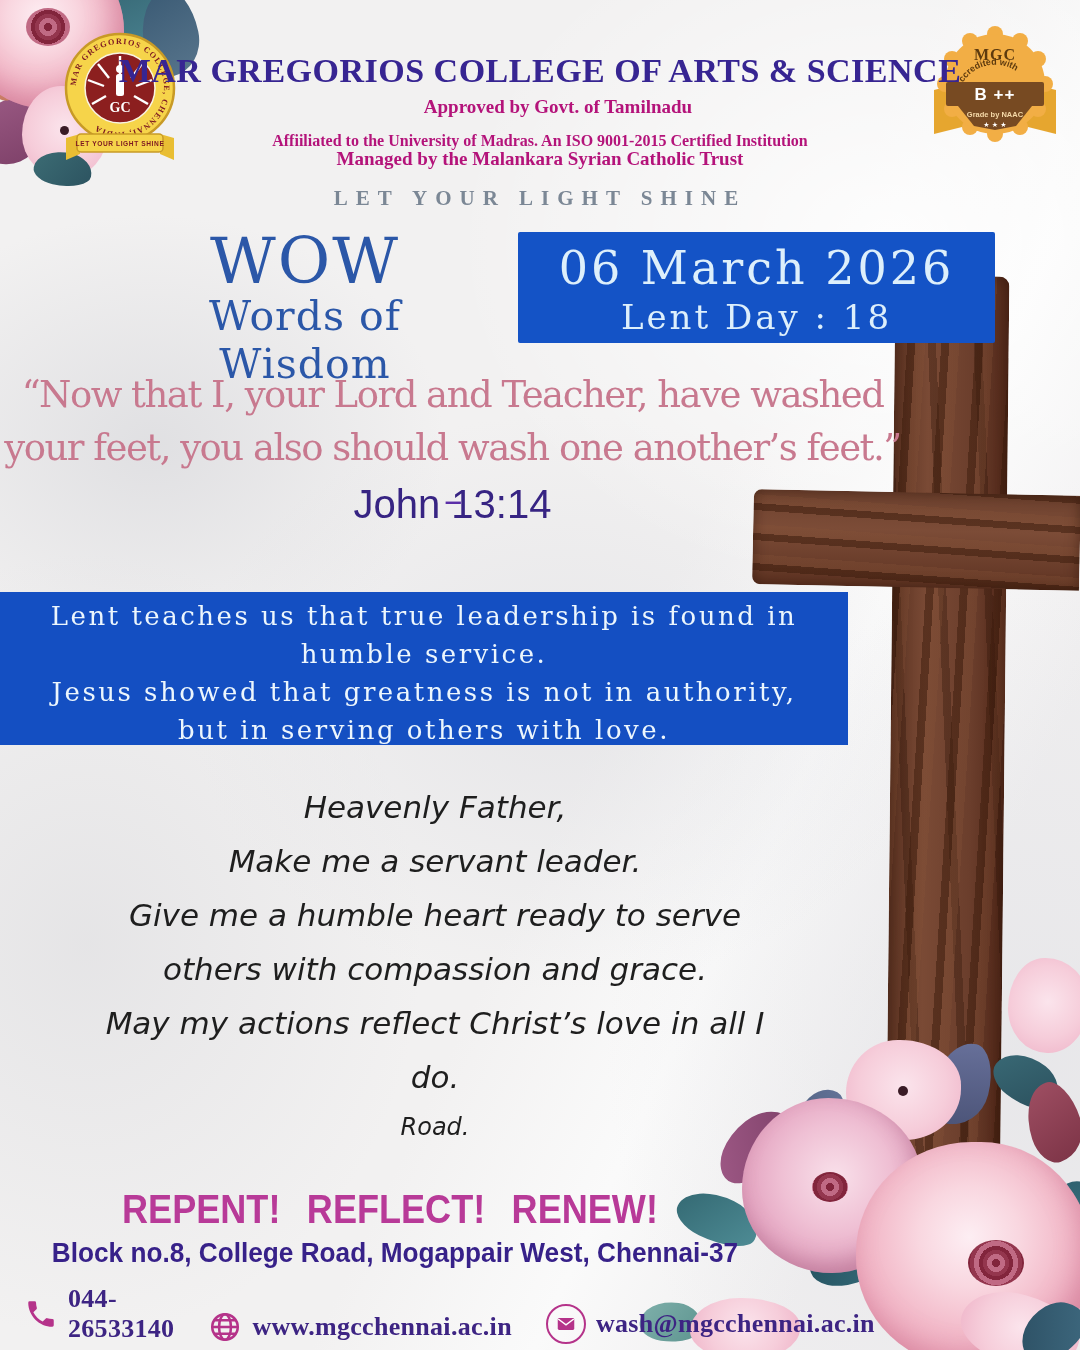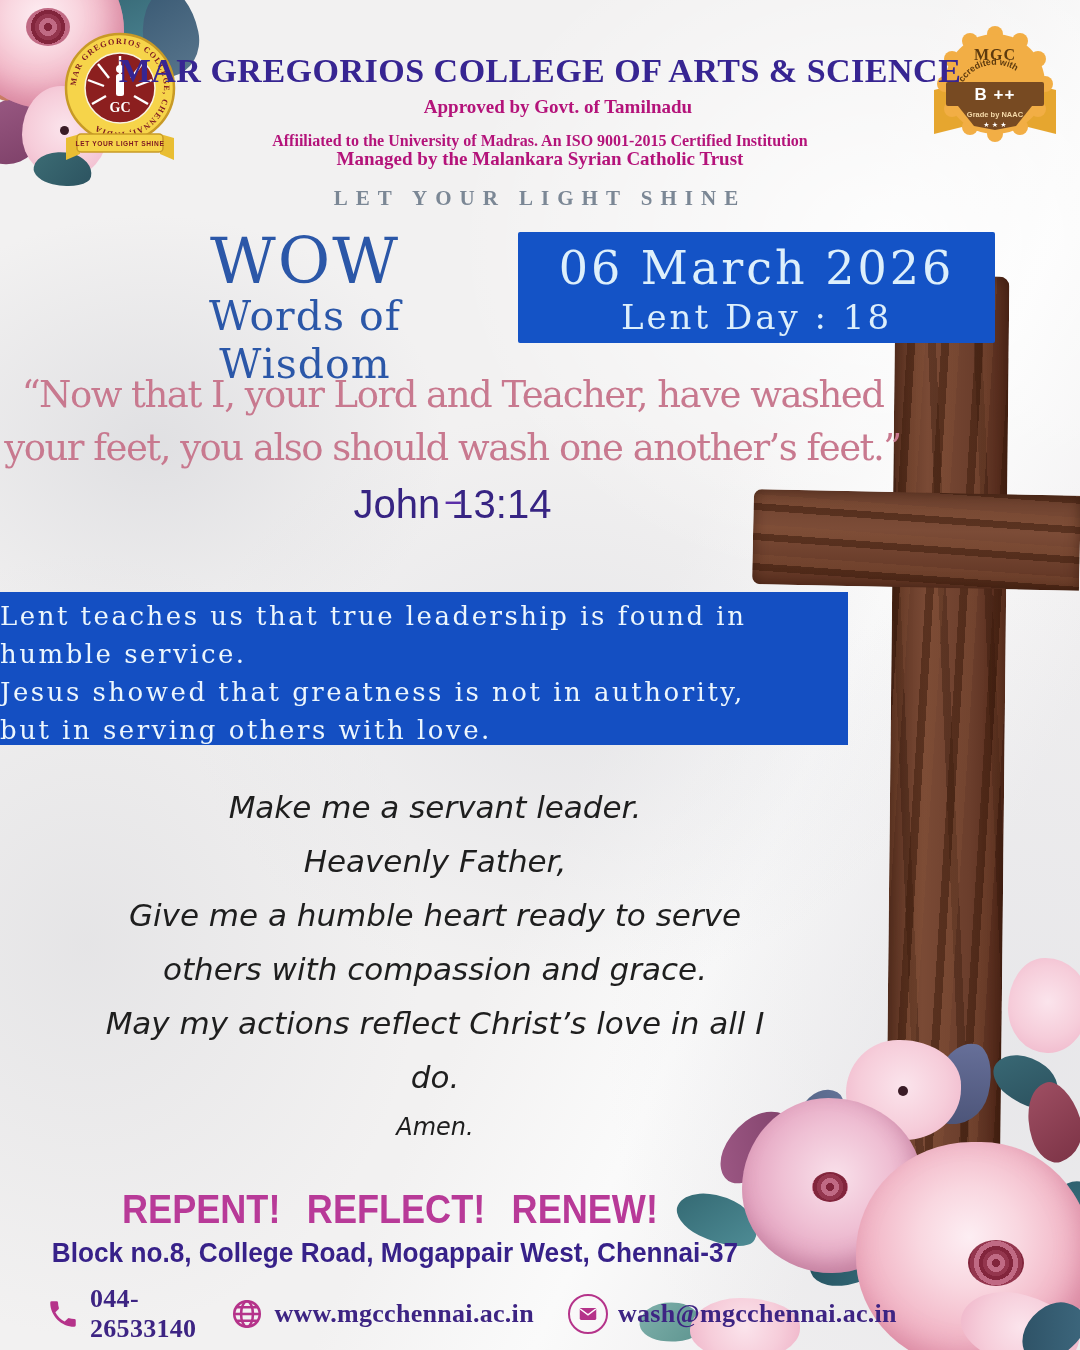"Lent teaches us that true" .banner { text-align: left -> center }
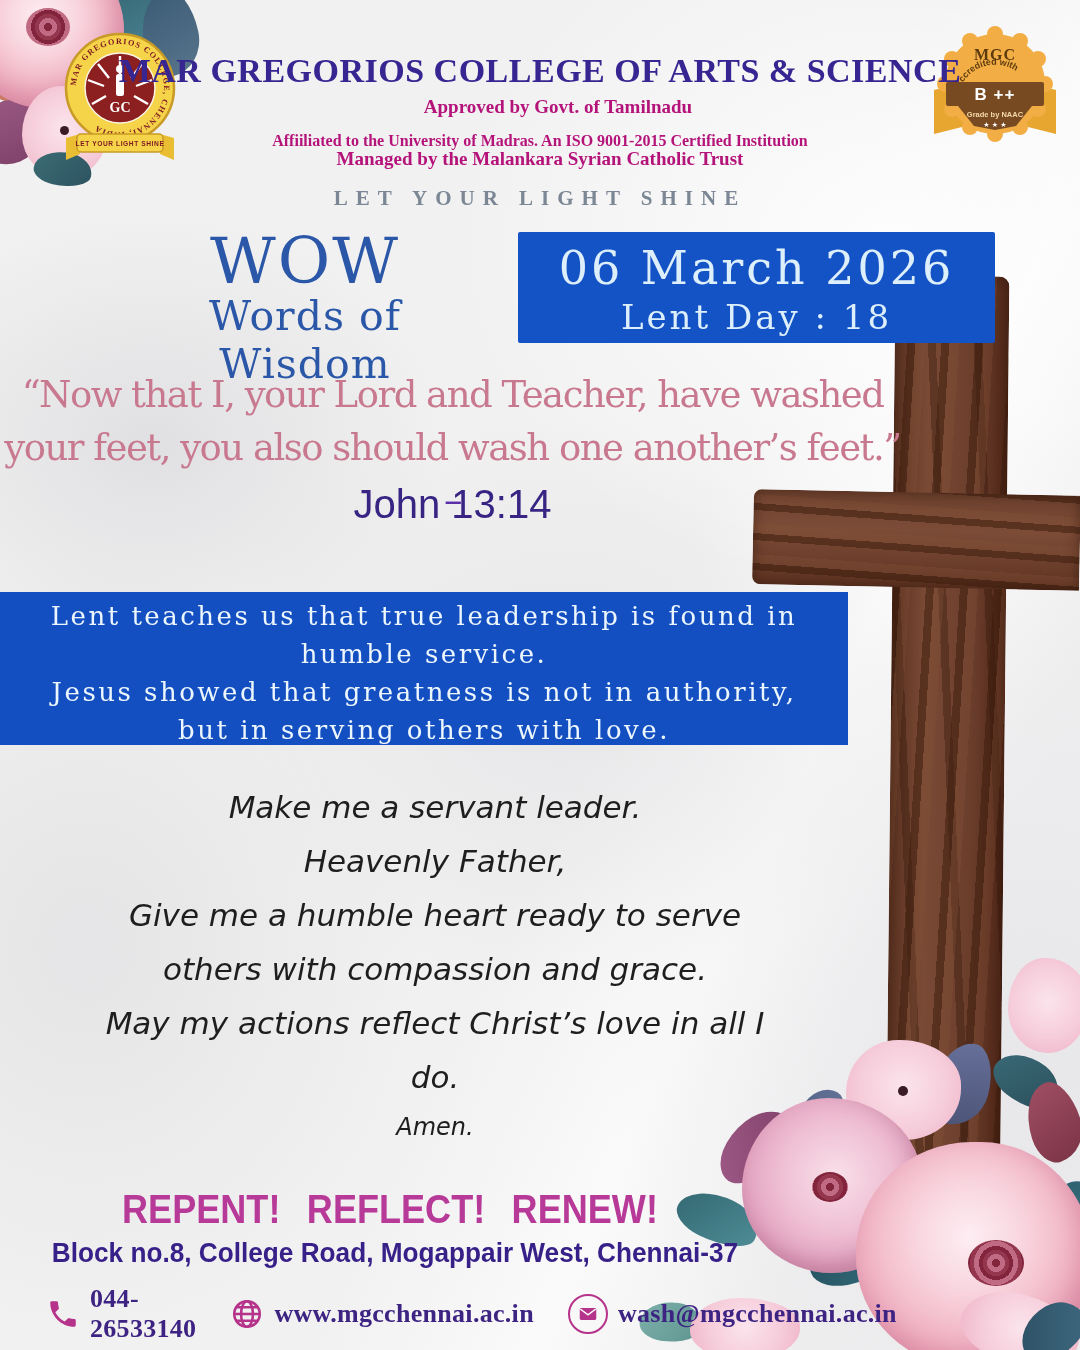"Make me a servant leader." div { order: before "Heavenly Father," -> after "Heavenly Father," }
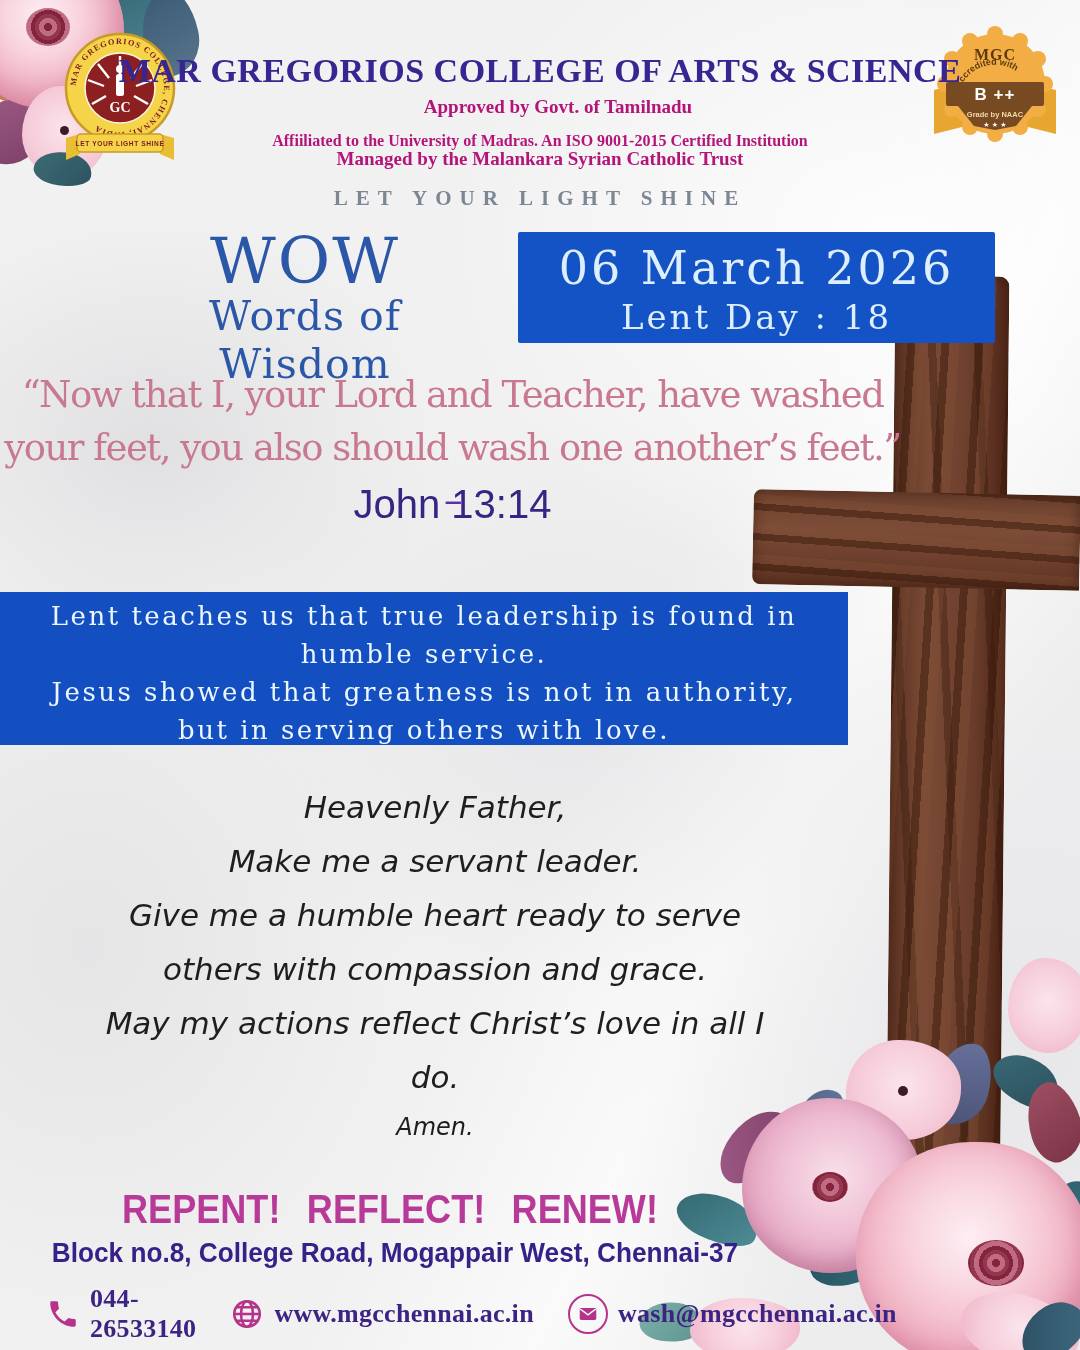"Amen." div.amen { text: Amen -> Road }
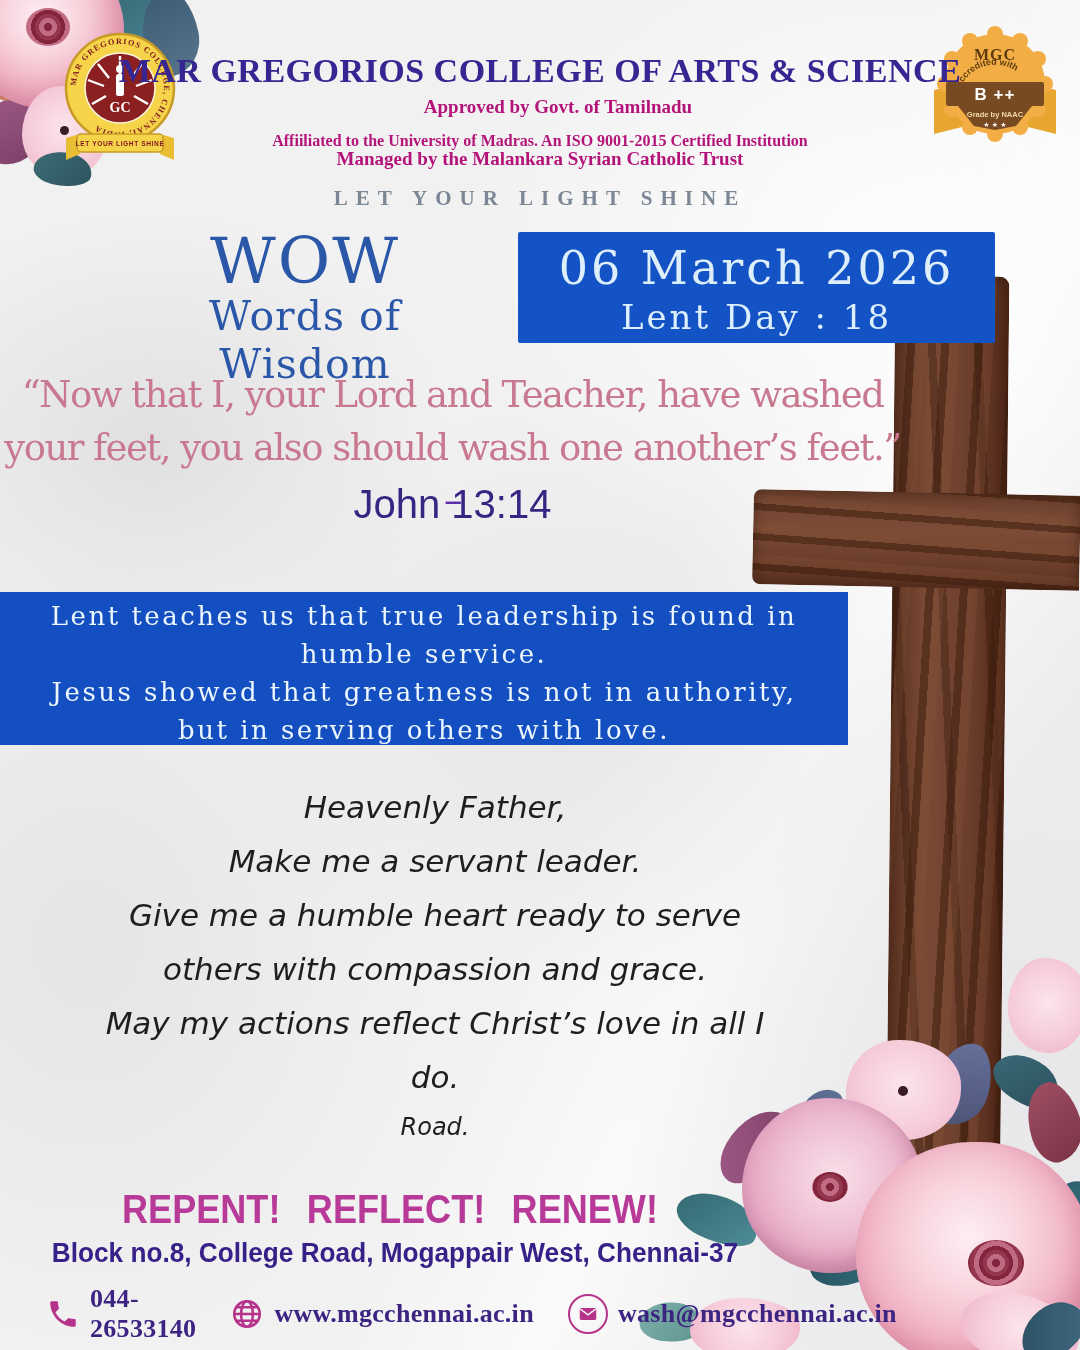"044-26533140" .contacts { align-items: center -> flex-end; left: 46px -> 24px }
